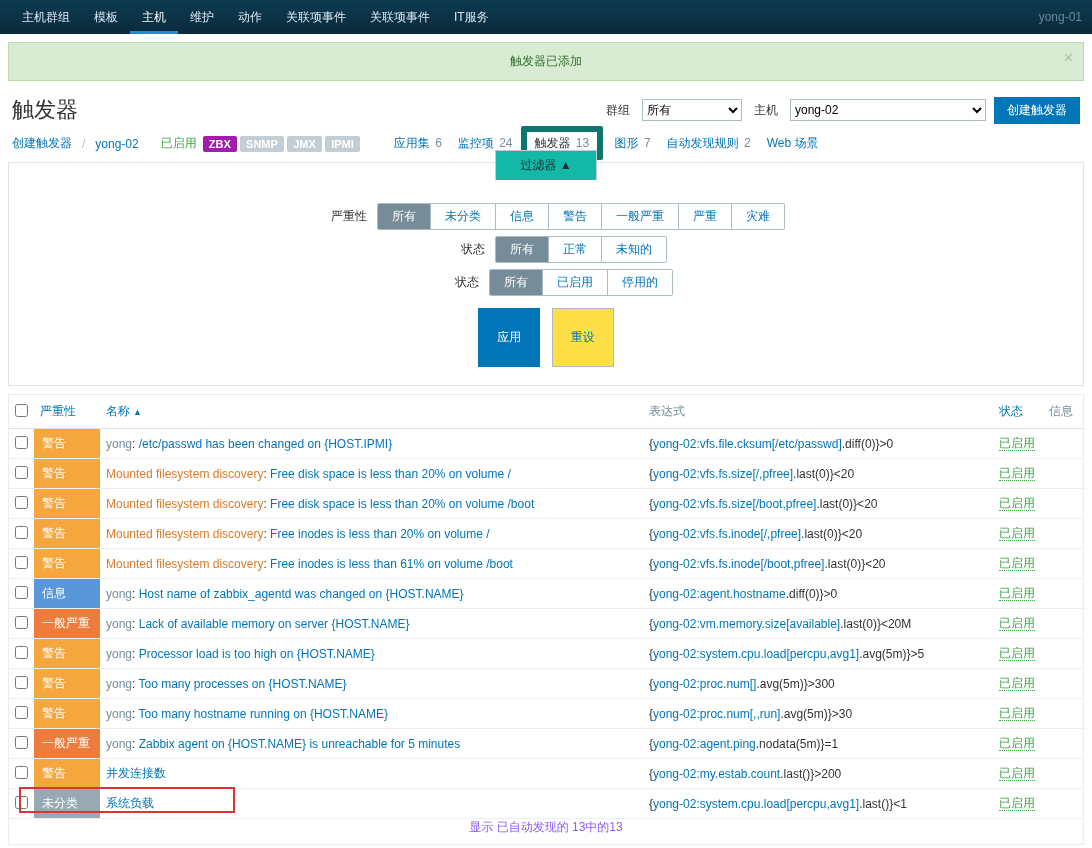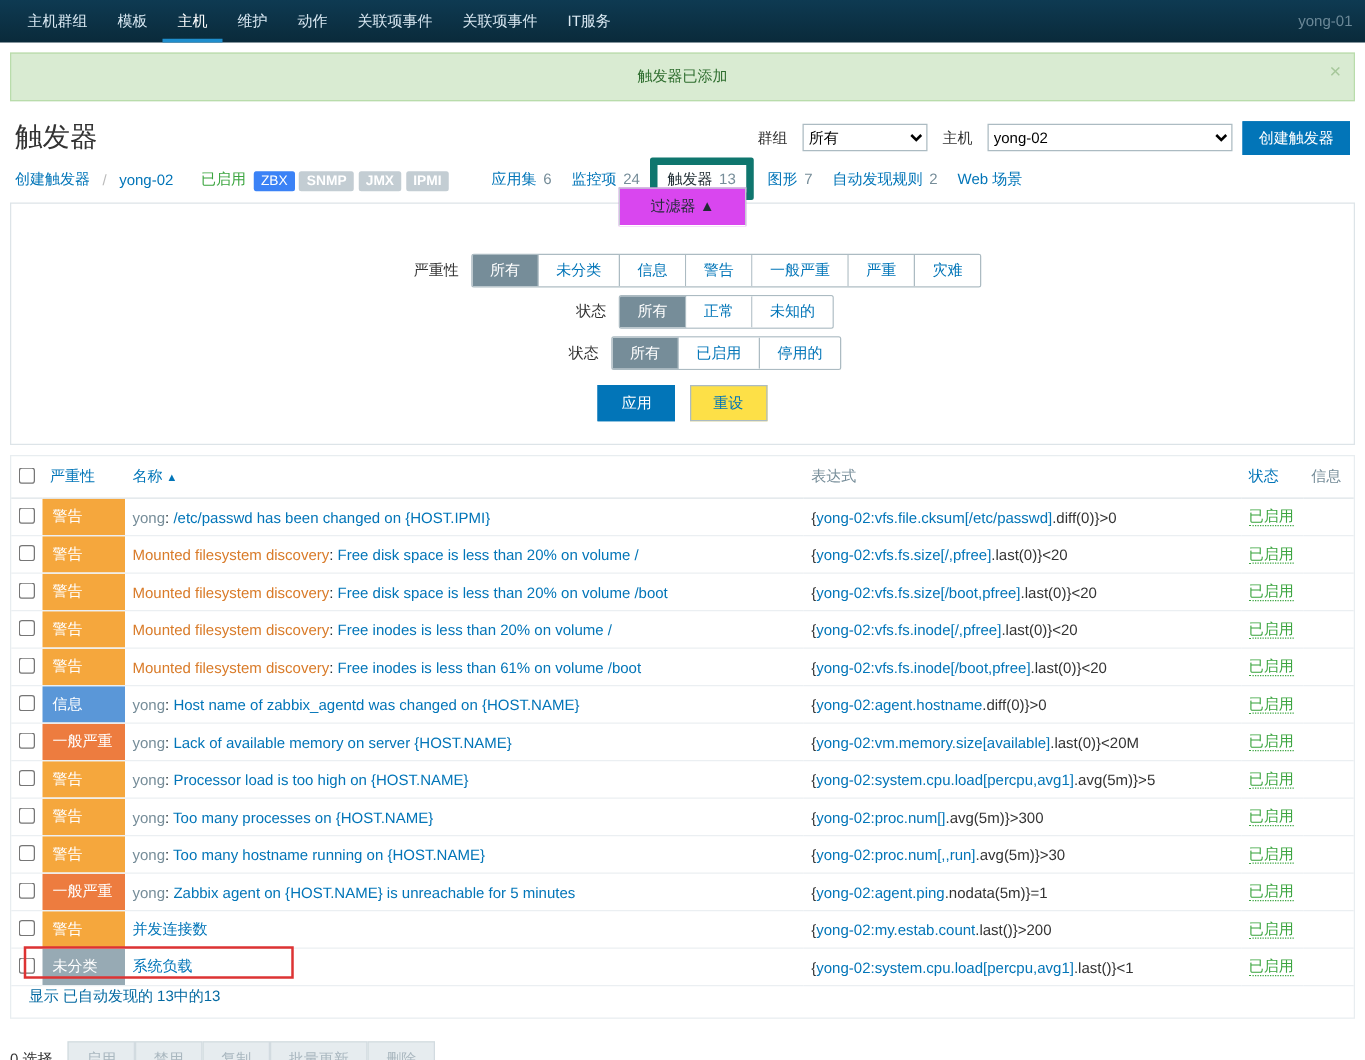"ZBX" .tag-green { background: #3b82f6 -> #a21caf; font-weight: normal -> bold }
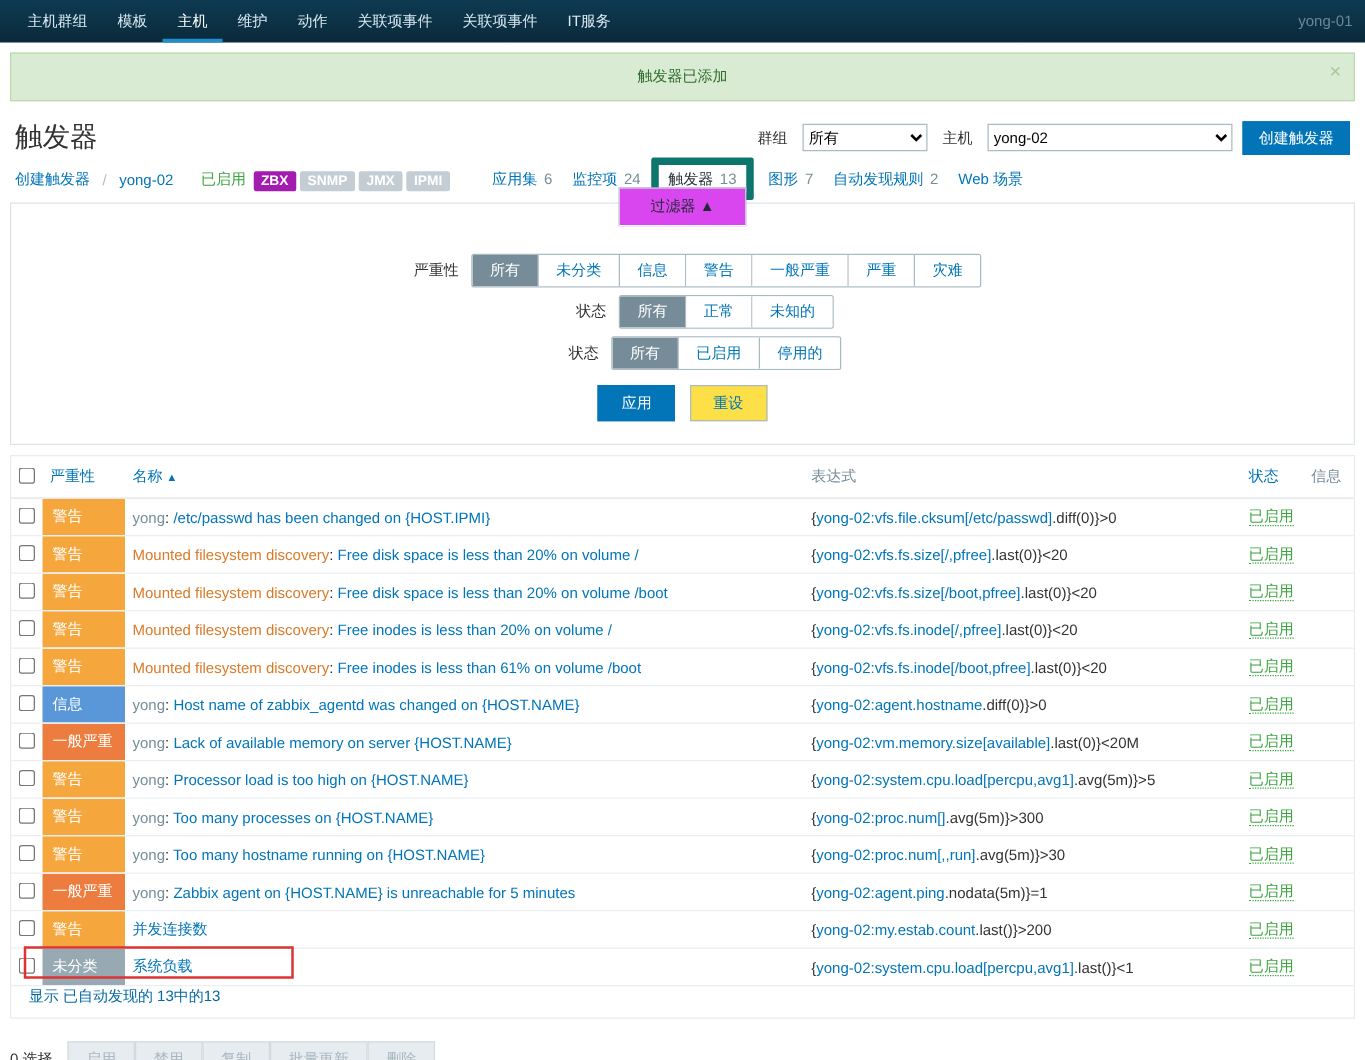"过滤器 ▲" .filtertab span { background: #d946ef -> #14b8a6 }
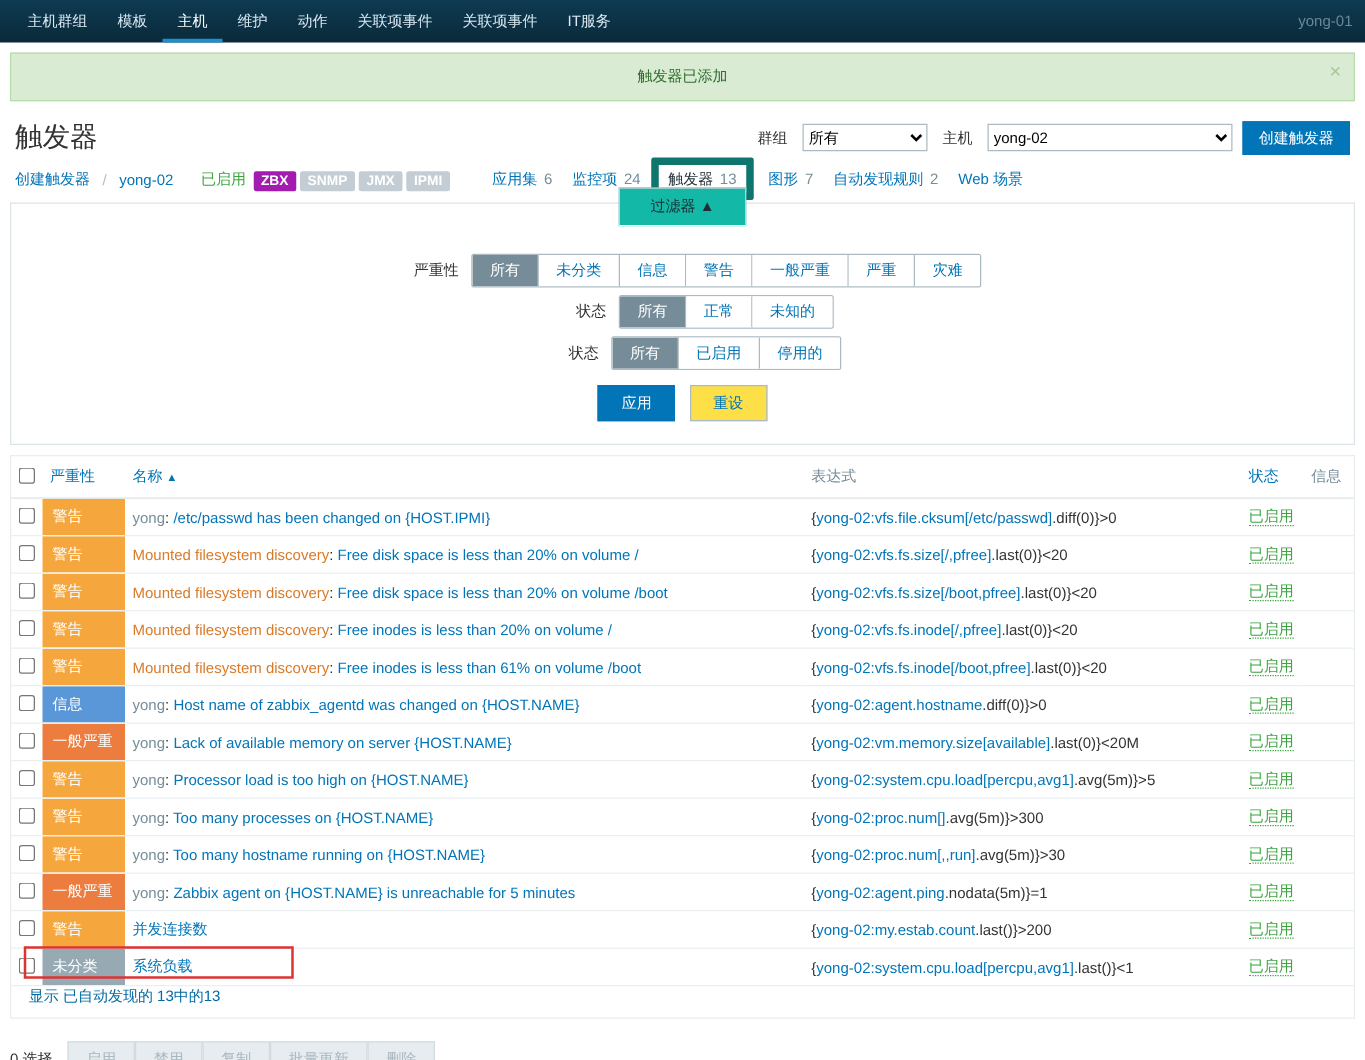"应用" .actions button { padding: 5px 18px -> 20px 18px }
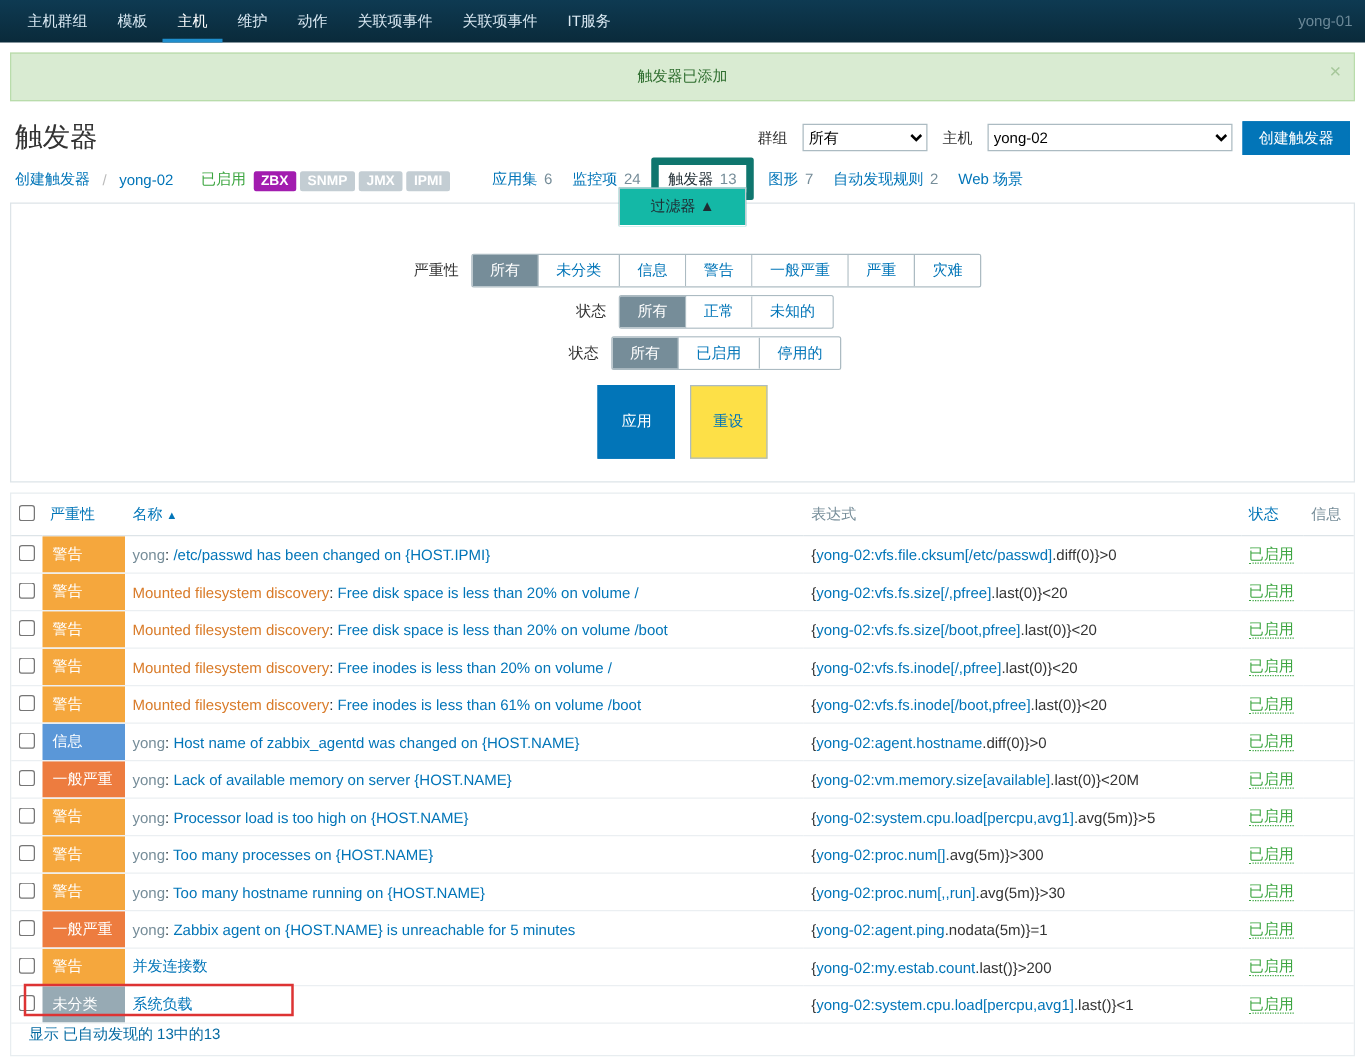"显示 已自动发现的 13中的13" .rightfoot { color: #0369a1 -> #8b5cf6; text-align: left -> center }
